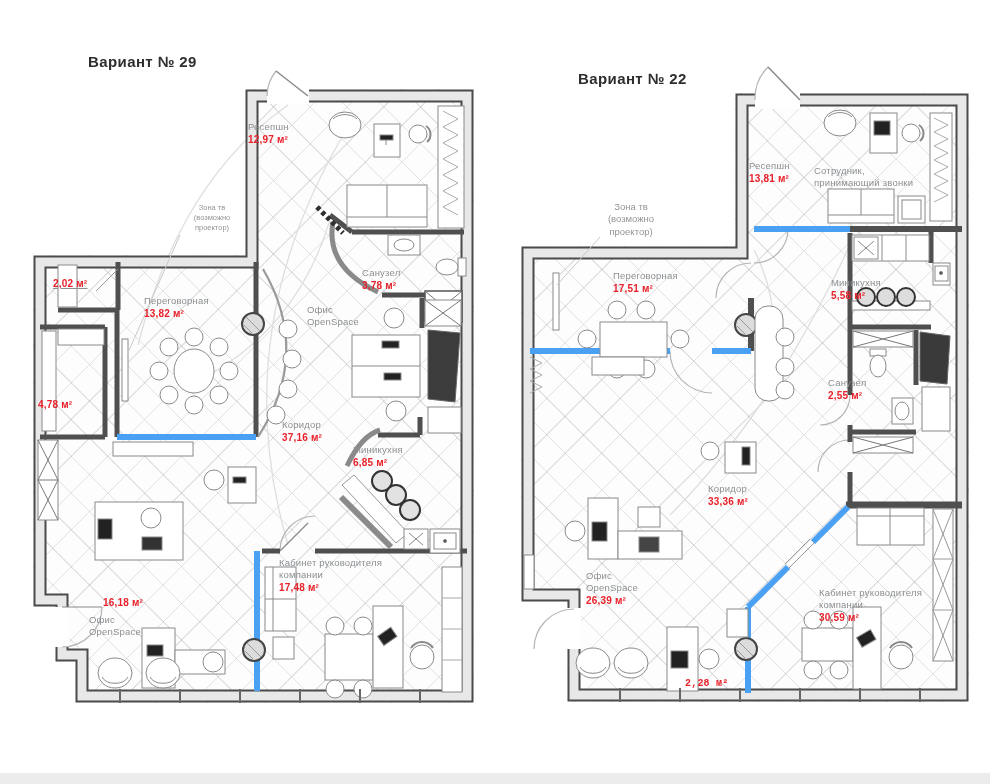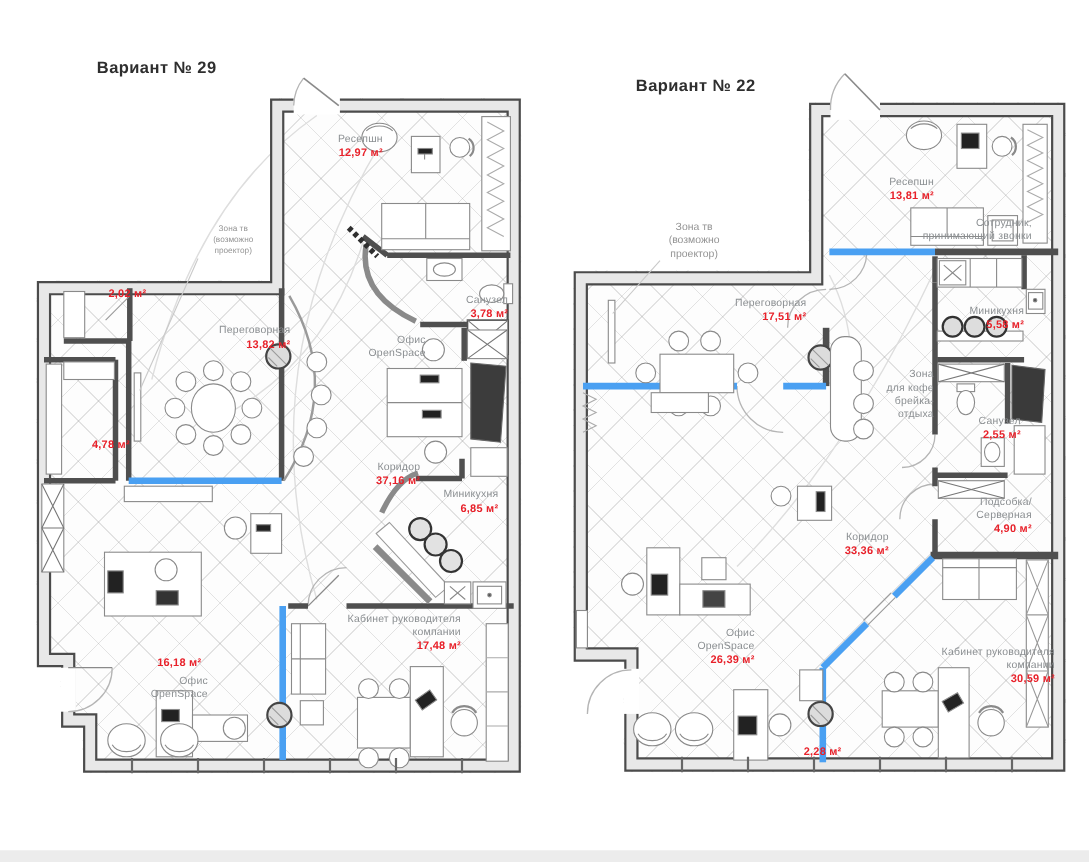"Ресепшн" .lbl { text-align: right -> left }
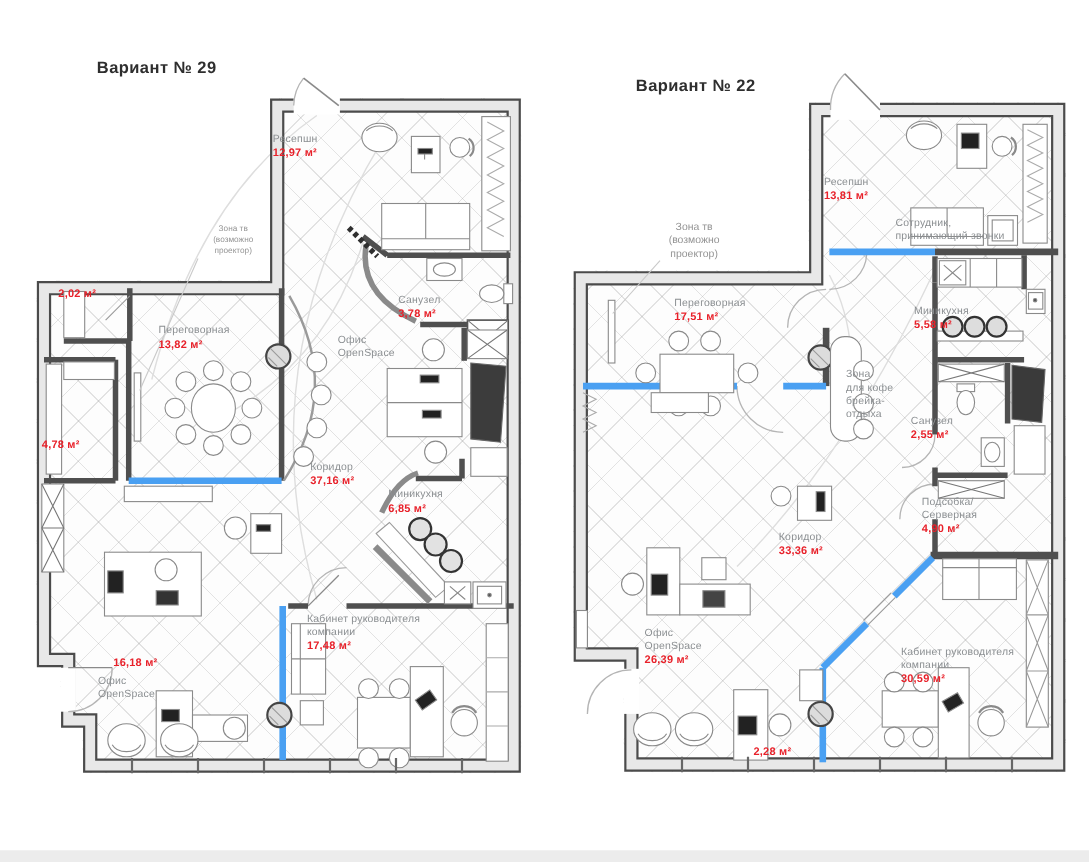"Сотрудник," div.lbl { margin-top: 32px -> none }
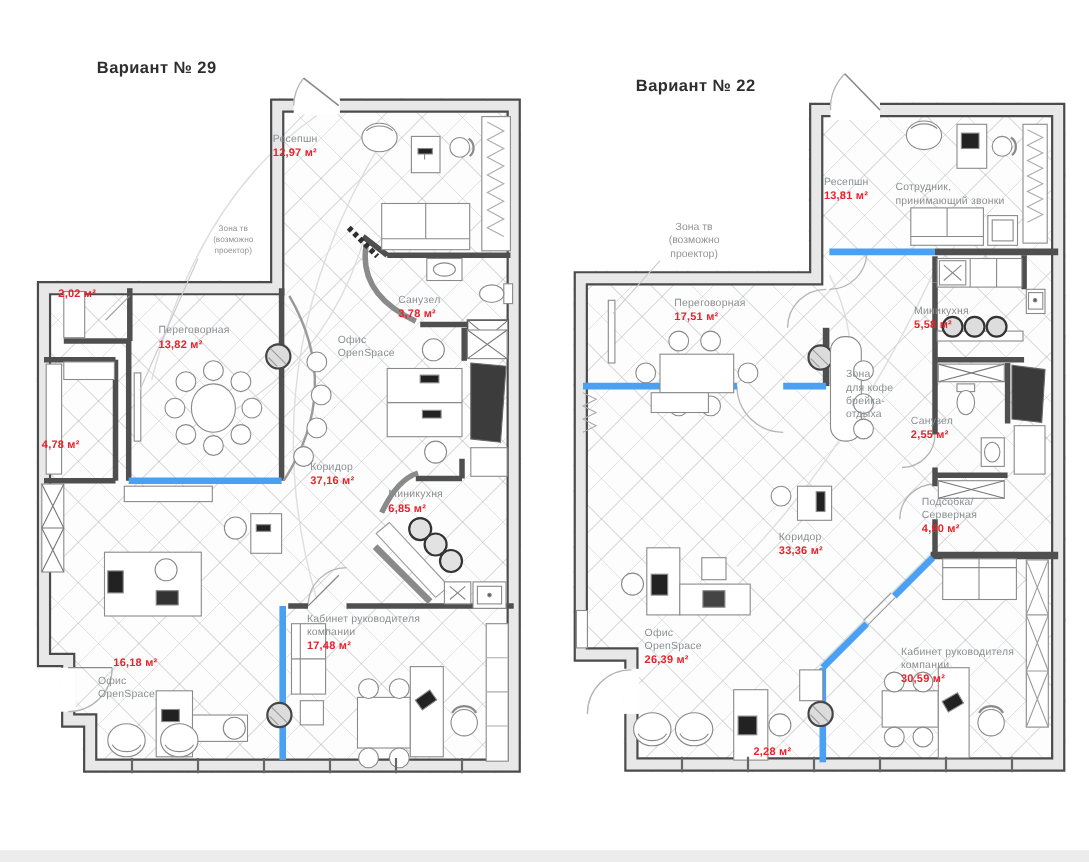"2,02 м²" div.lbl { text-decoration: none -> underline; top: 176px -> 192px }
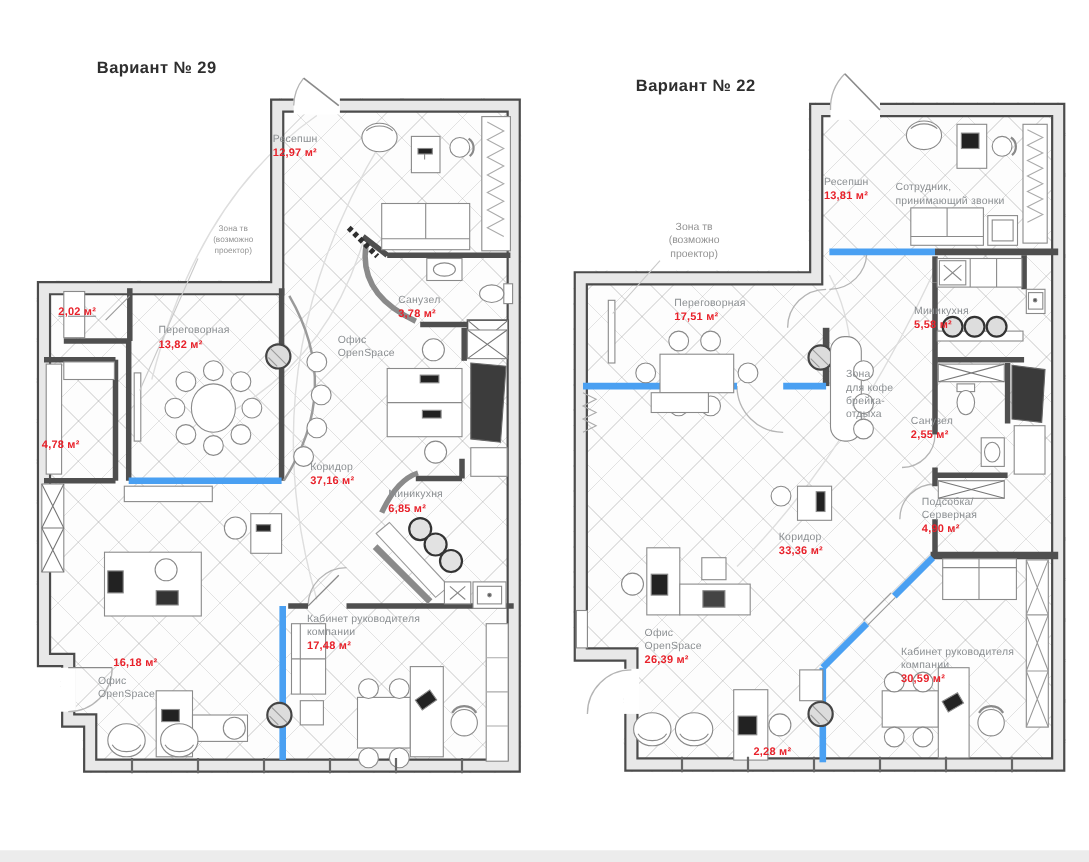"Зона" div.lbl { html: <div> <span>Зона для кофе брейка- отдыха</span> </div> -> none }
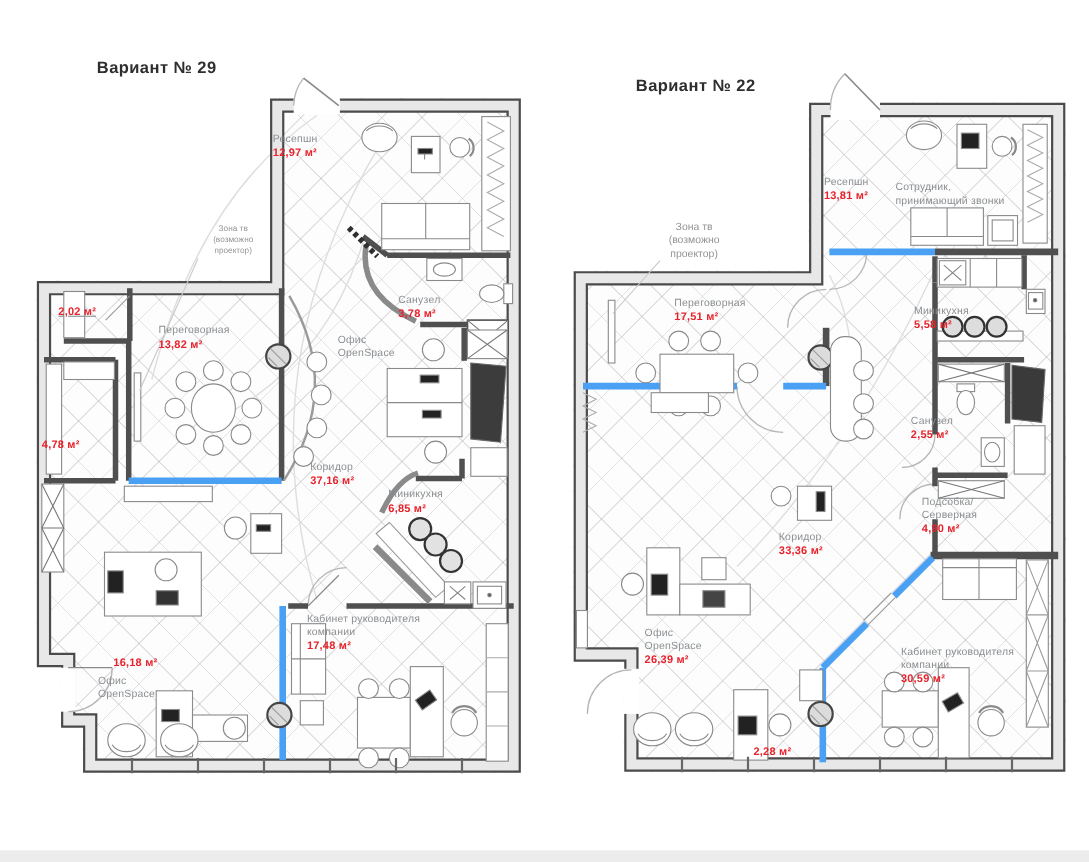"Подсобка/" div.lbl { html: <div> <span>Подсобка/ Серверная</span> <span>4,90 м²</span> </div> -> none }
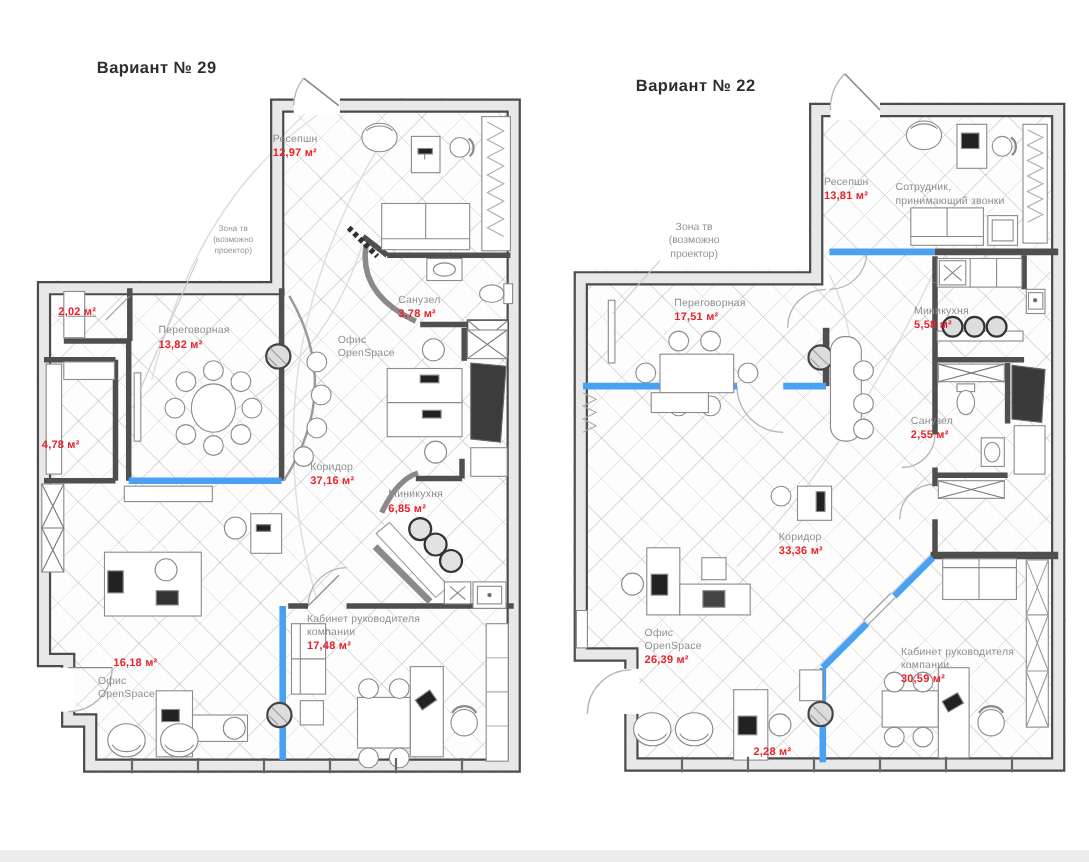"2,28 м²" div.lbl { font-family: none -> Liberation Mono, monospace }
